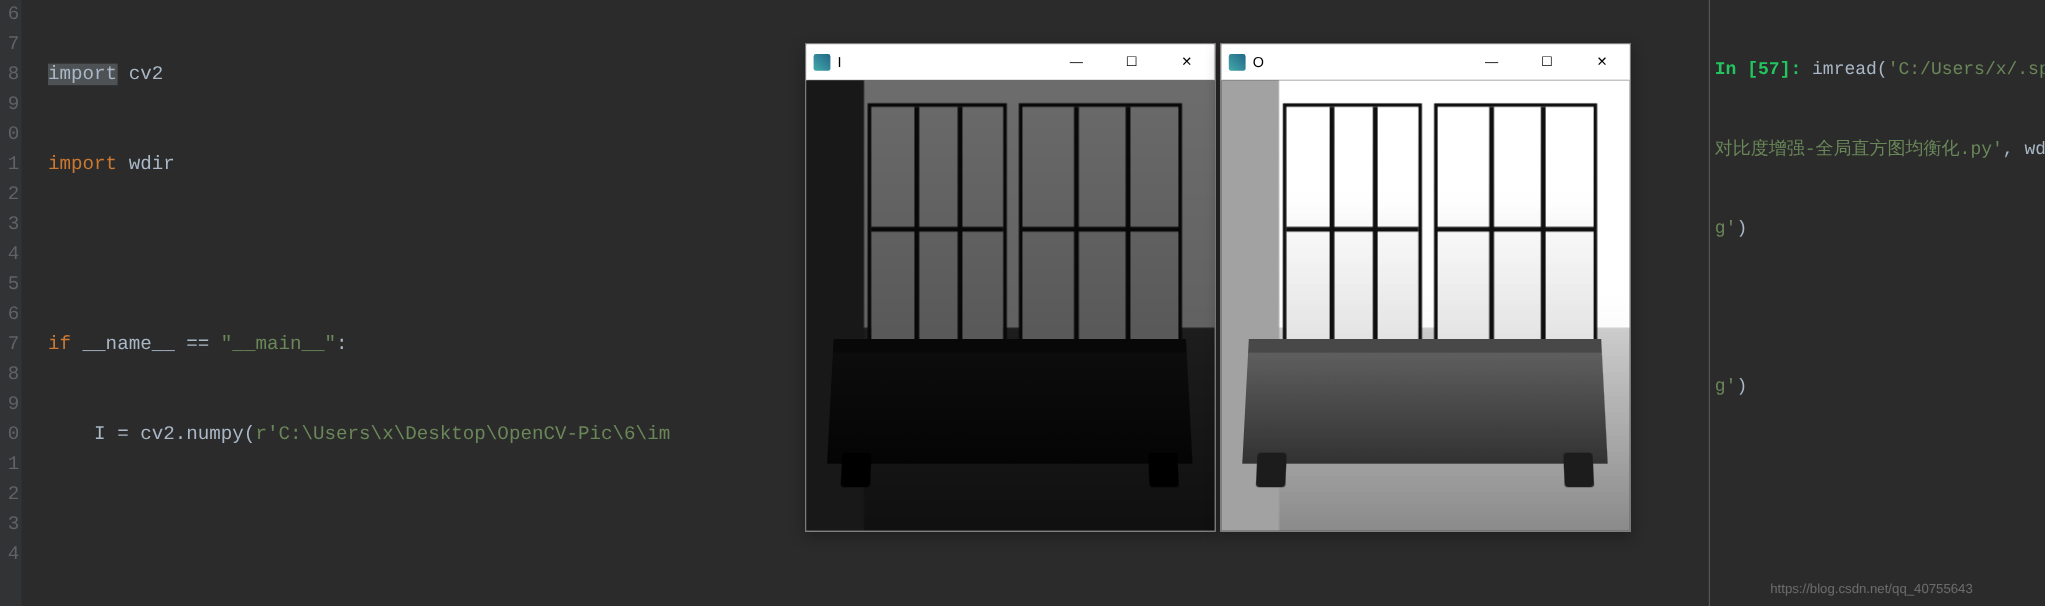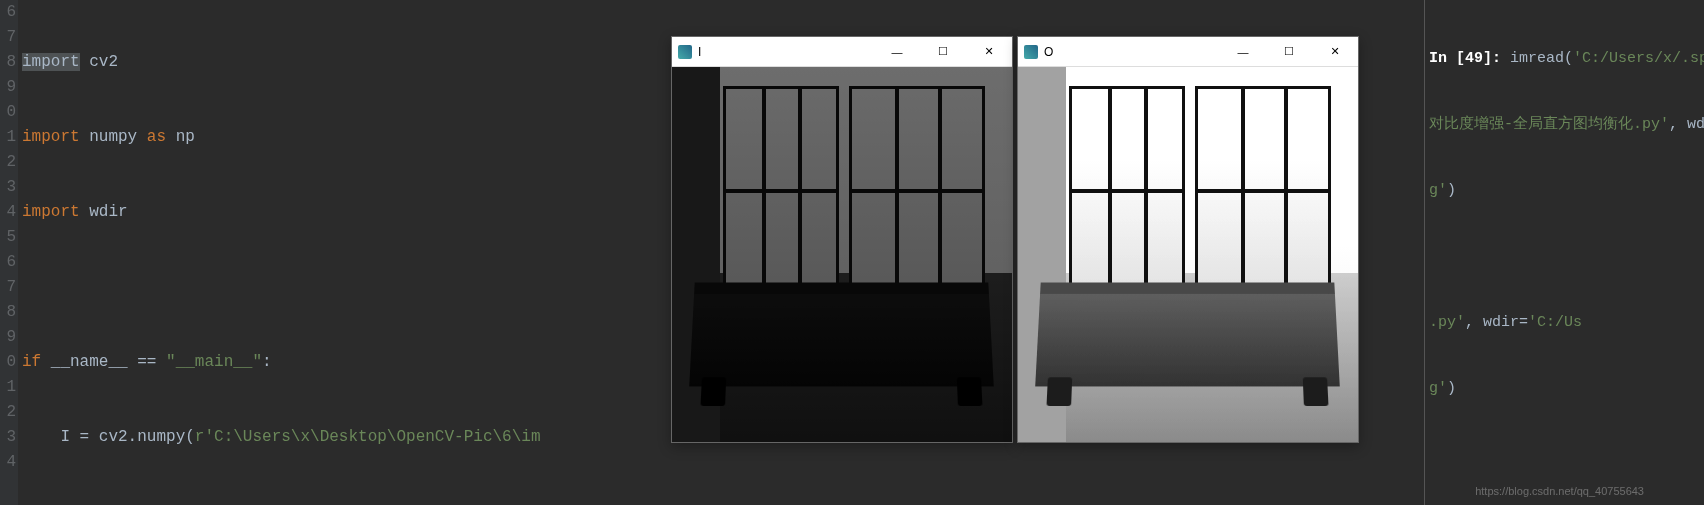"import cv2" .code { margin-left: none -> 18px }
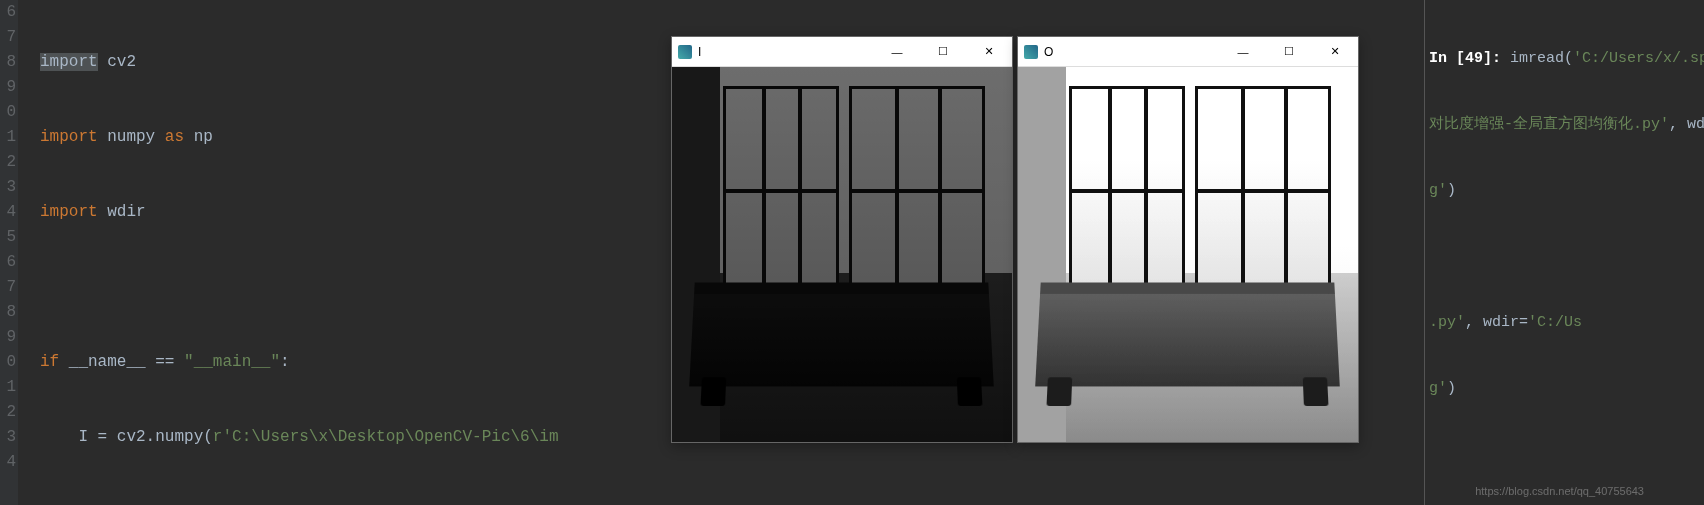"In [" .cgreen { color: #ffffff -> #22c55e }
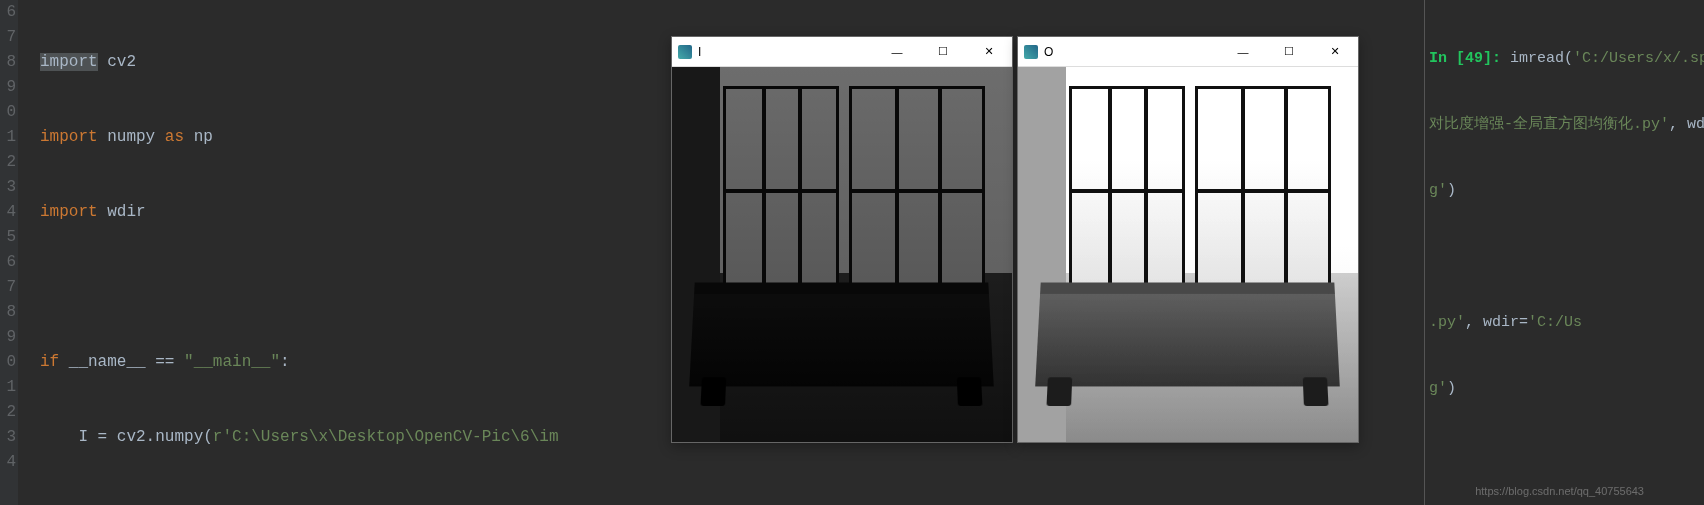"49" span.cgreen { text: 49 -> 57 }
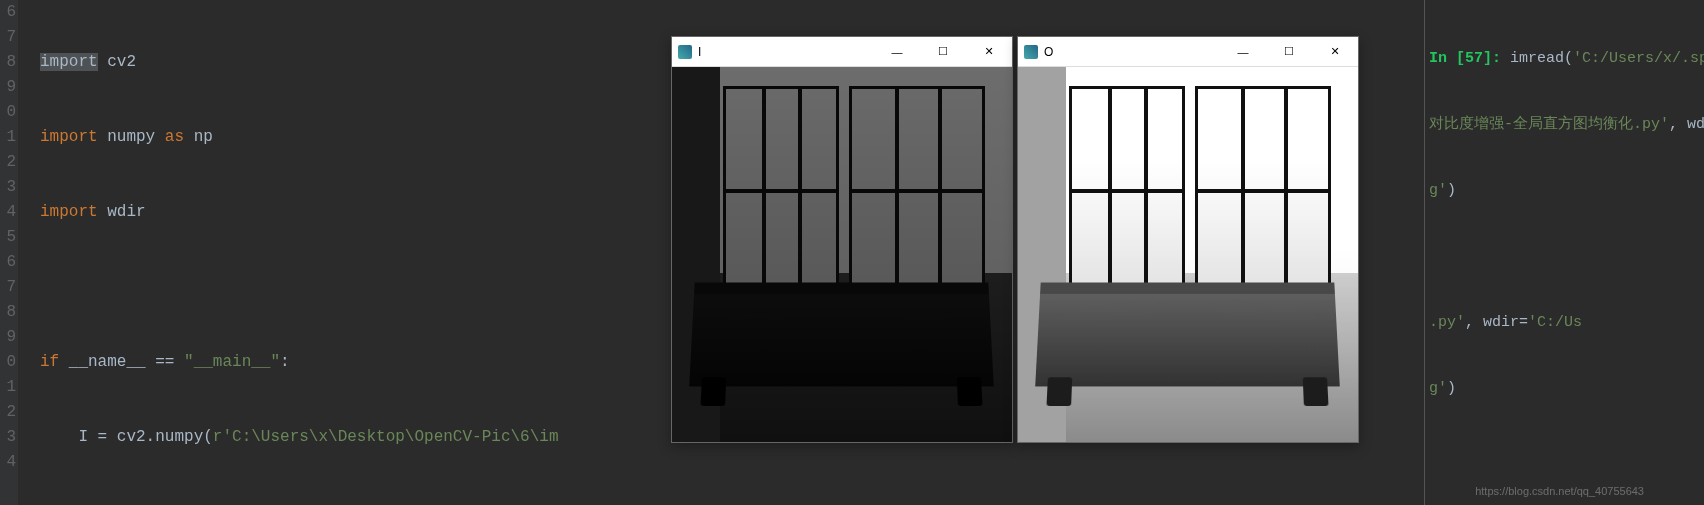"import numpy as np" div.line { html: <div><span>import</span><span> numpy </span><span>as</span><span> np</span></div> -> none }
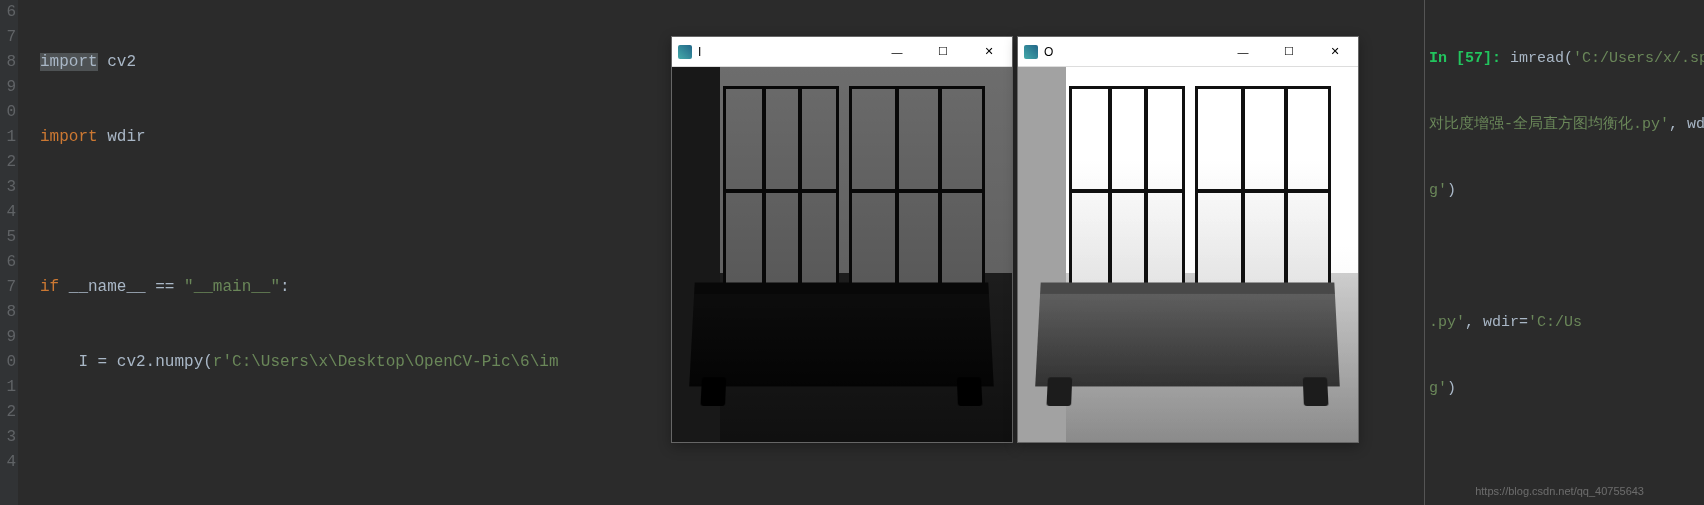".py', wdir='C:/Us" div { html: <div><span>.py'</span><span>, wdir=</span><span>'C:/Us</span></div> -> none }
